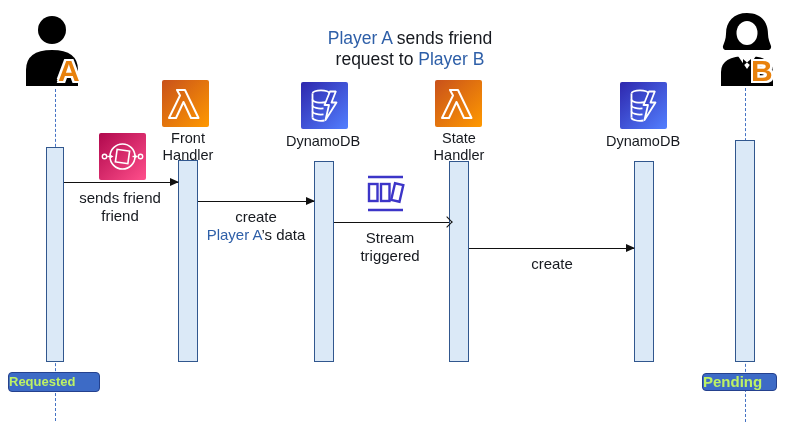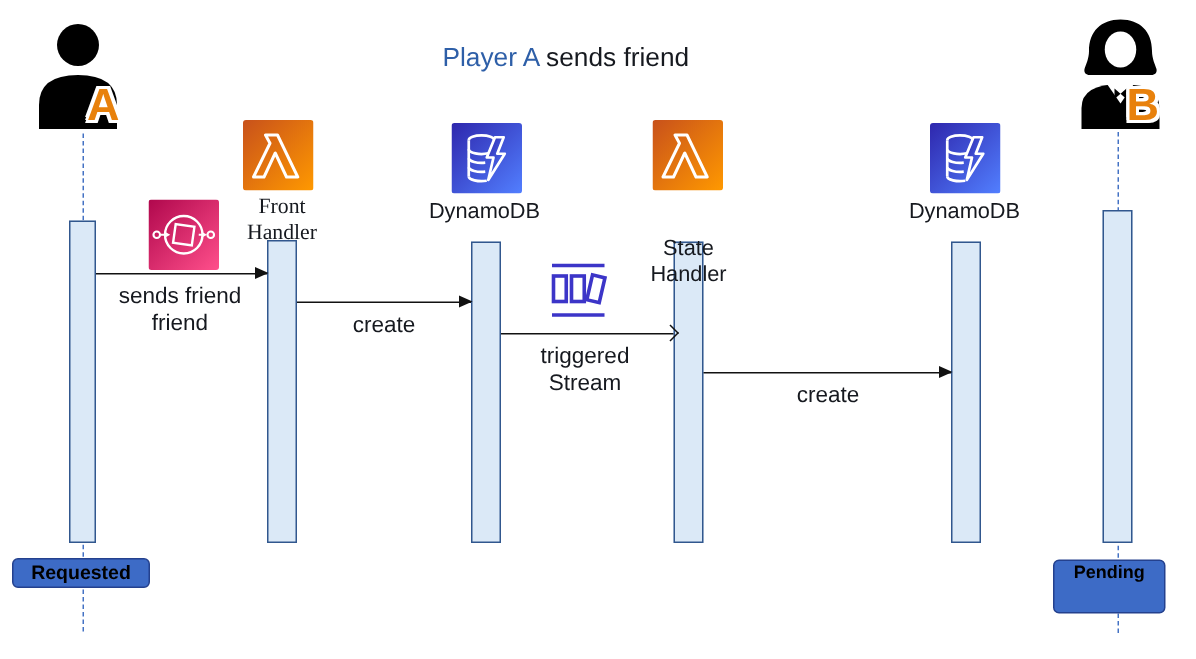"Player A sends friend" .title { text-align: none -> center }
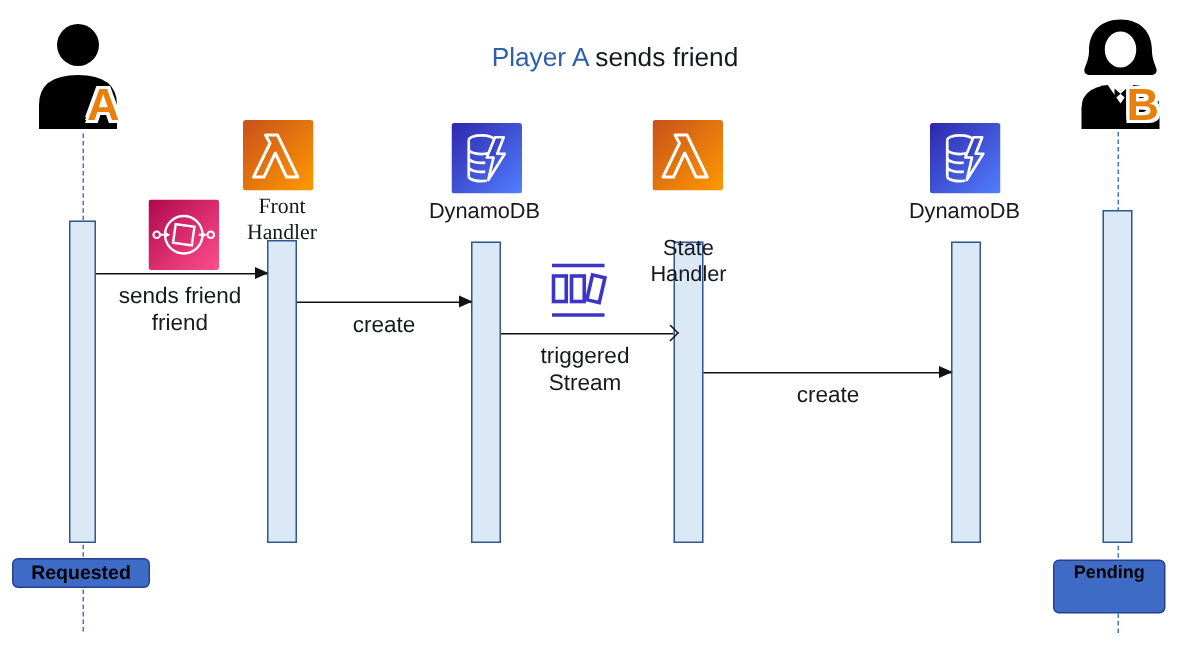"request to Player B" div { html: none -> <div><span>request to </span><span>Player B</span></div> }
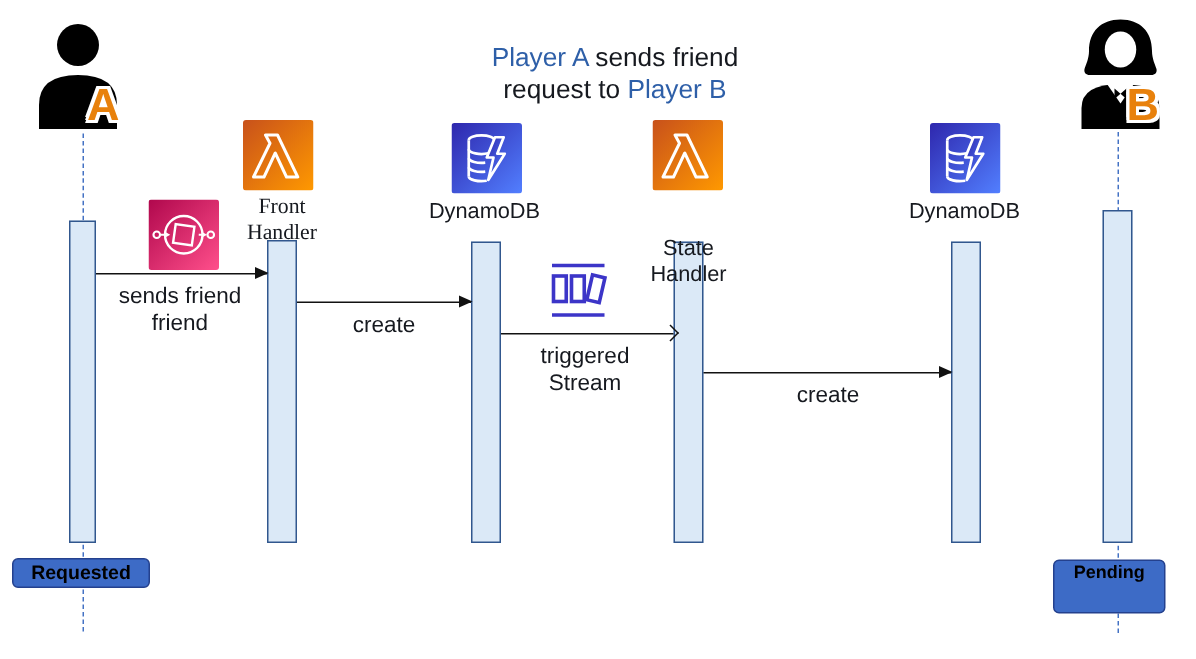"Front" div.svc-label { font-family: Liberation Serif, serif -> none }
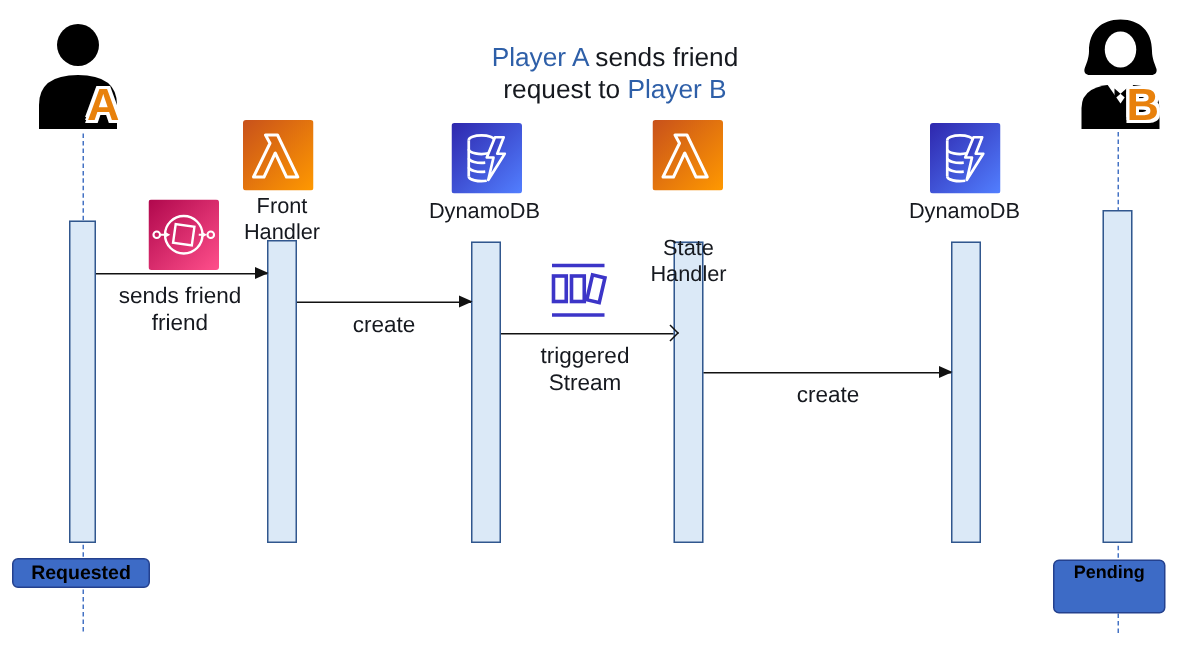"State" div.svc-label { margin-top: 28px -> none }
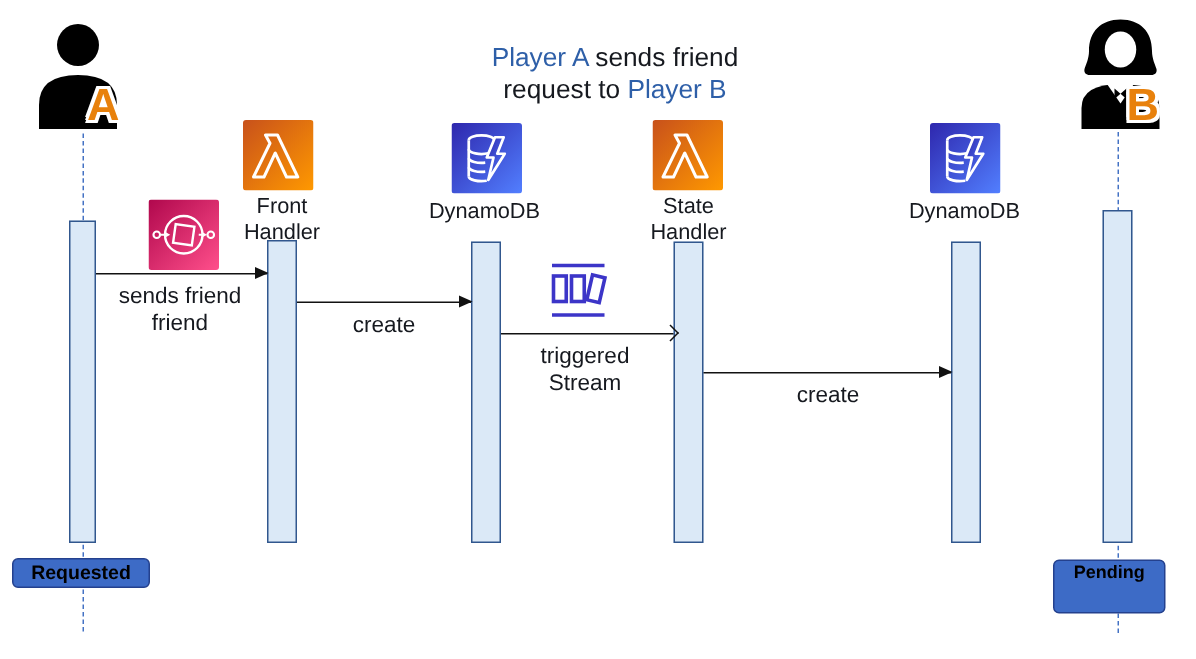"Player A’s data" div { html: none -> <div><span>Player A</span><span>’s data</span></div> }
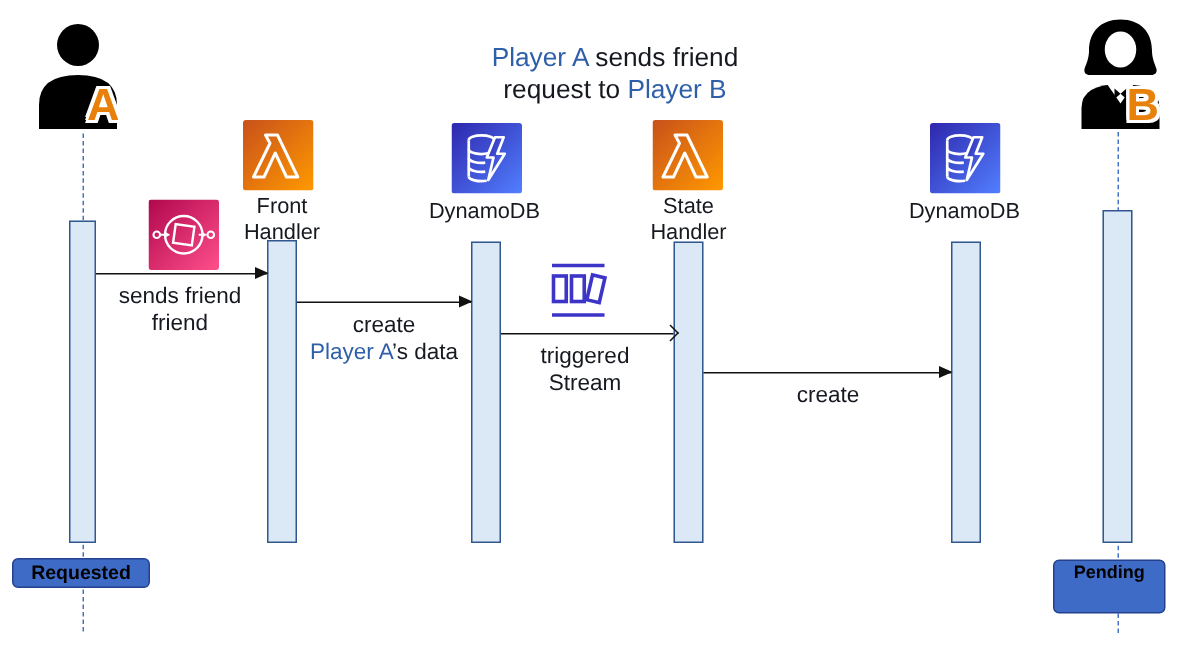"triggered" div { order: before "Stream" -> after "Stream" }
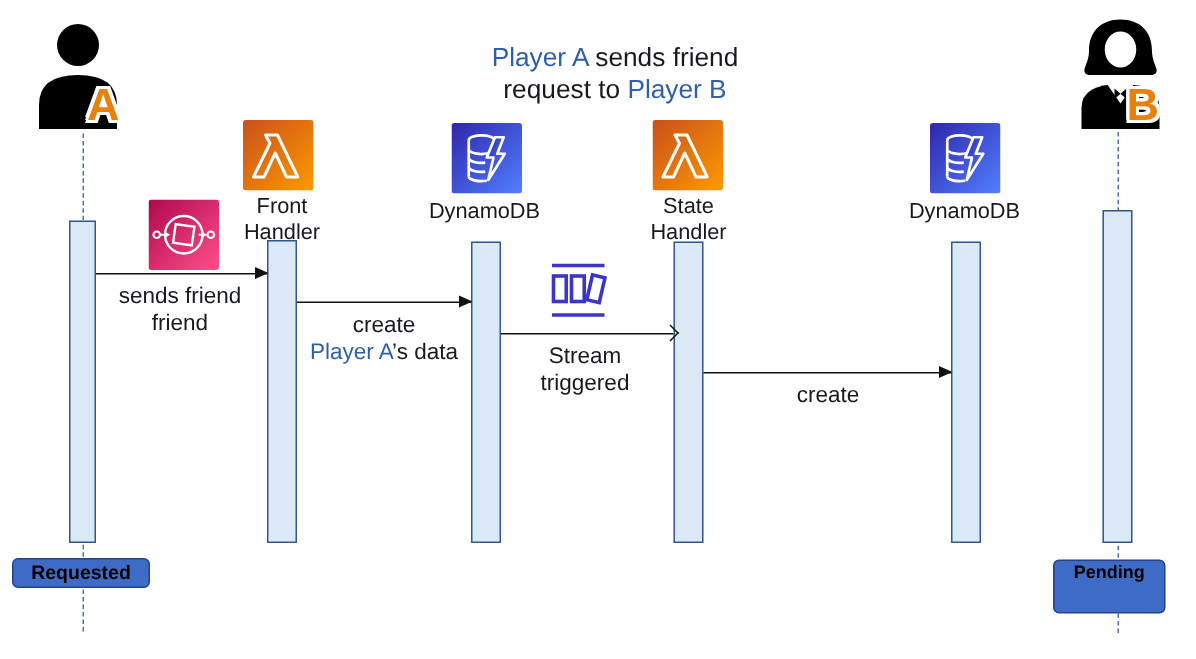"Requested" .badge { color: #000000 -> #bef264; text-align: center -> left }
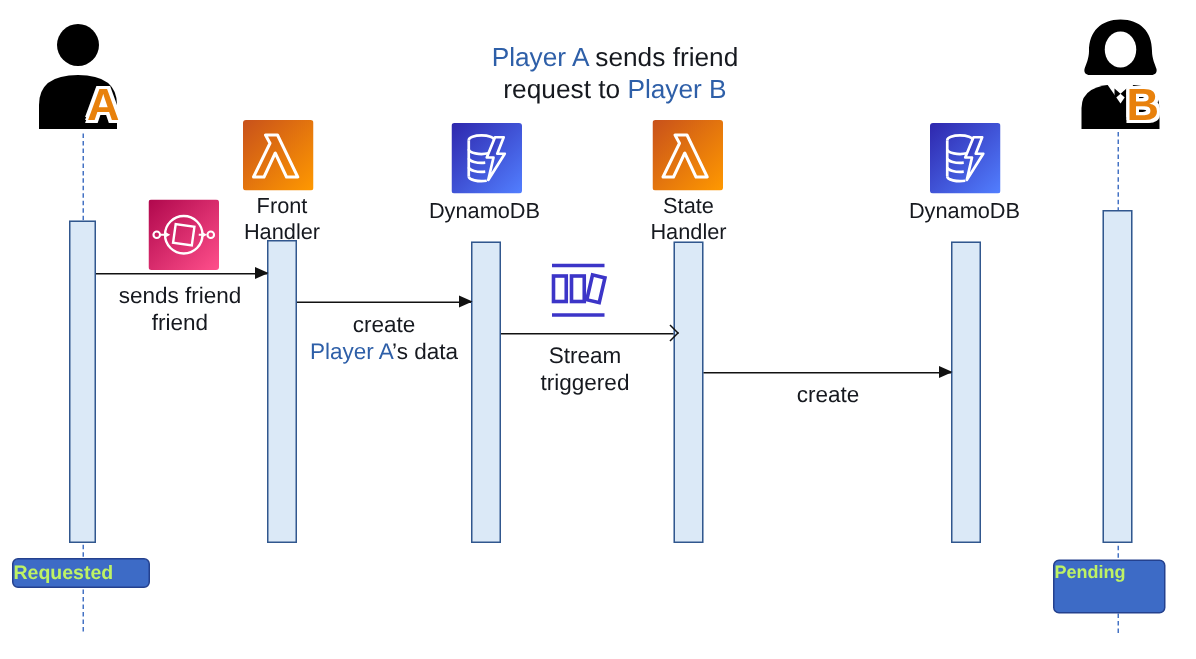"Pending" .badge.pending { font-size: 12px -> 15px; height: 36px -> 18px }
